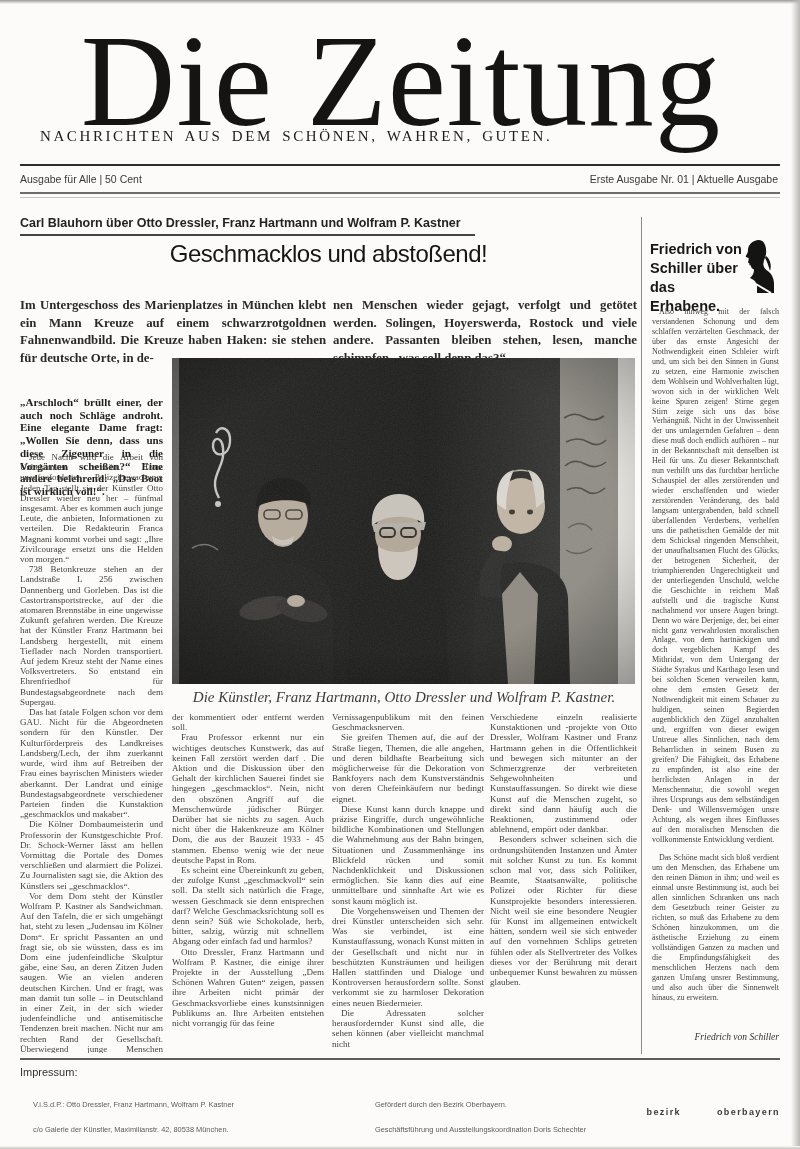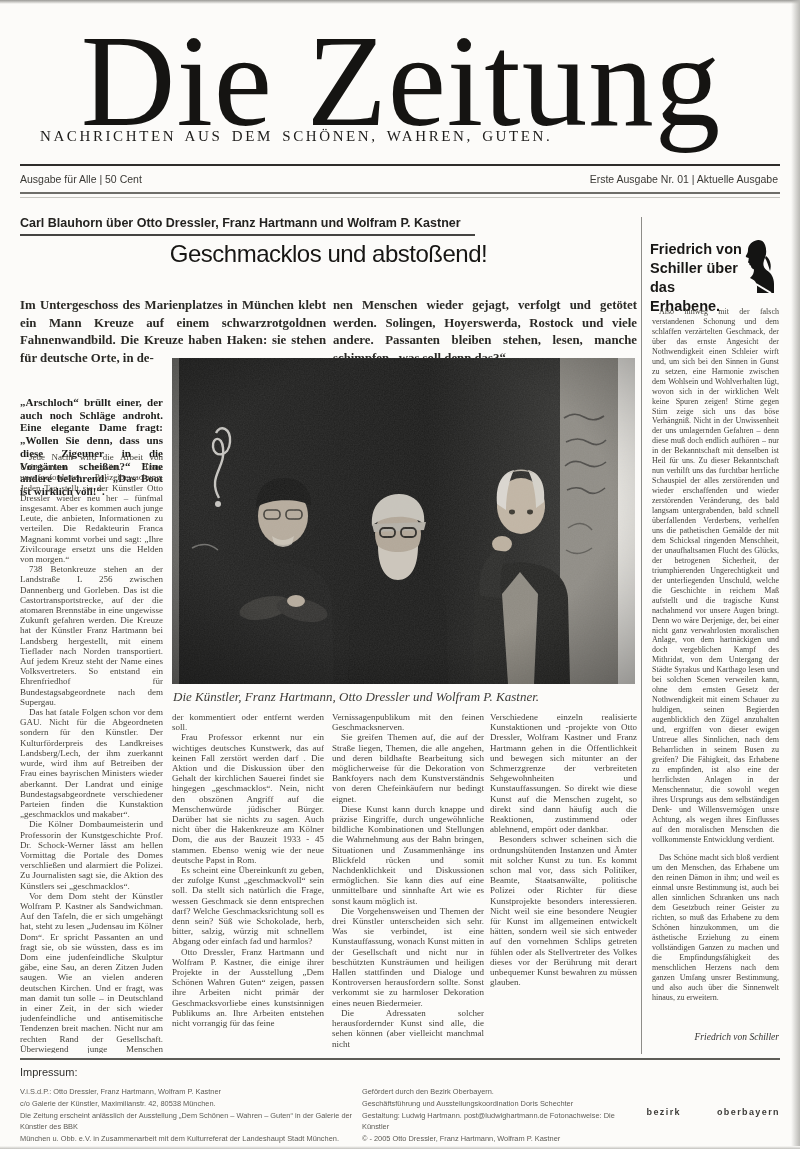"Die Künstler, Franz Hartmann, Otto" .caption { font-size: 13px -> 15px; text-align: none -> center }
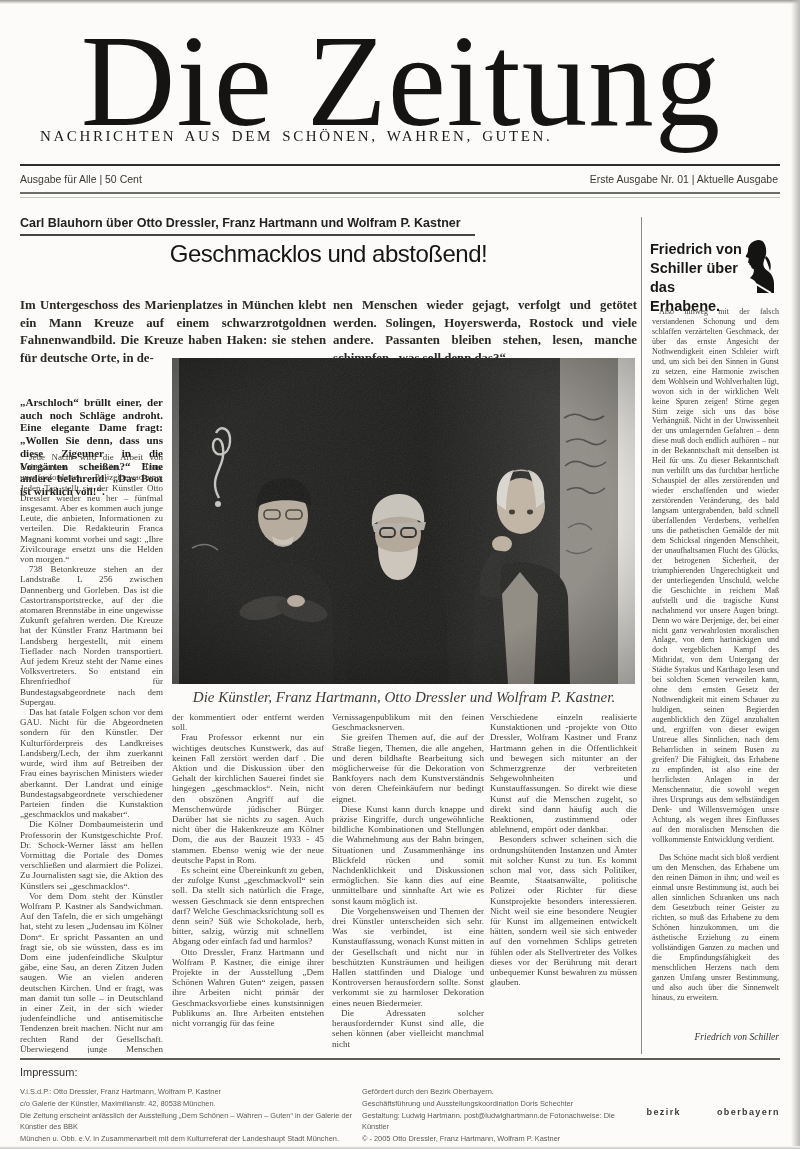"V.i.S.d.P.: Otto Dressler, Franz" .imprint p { margin: 0 -> 13px }
